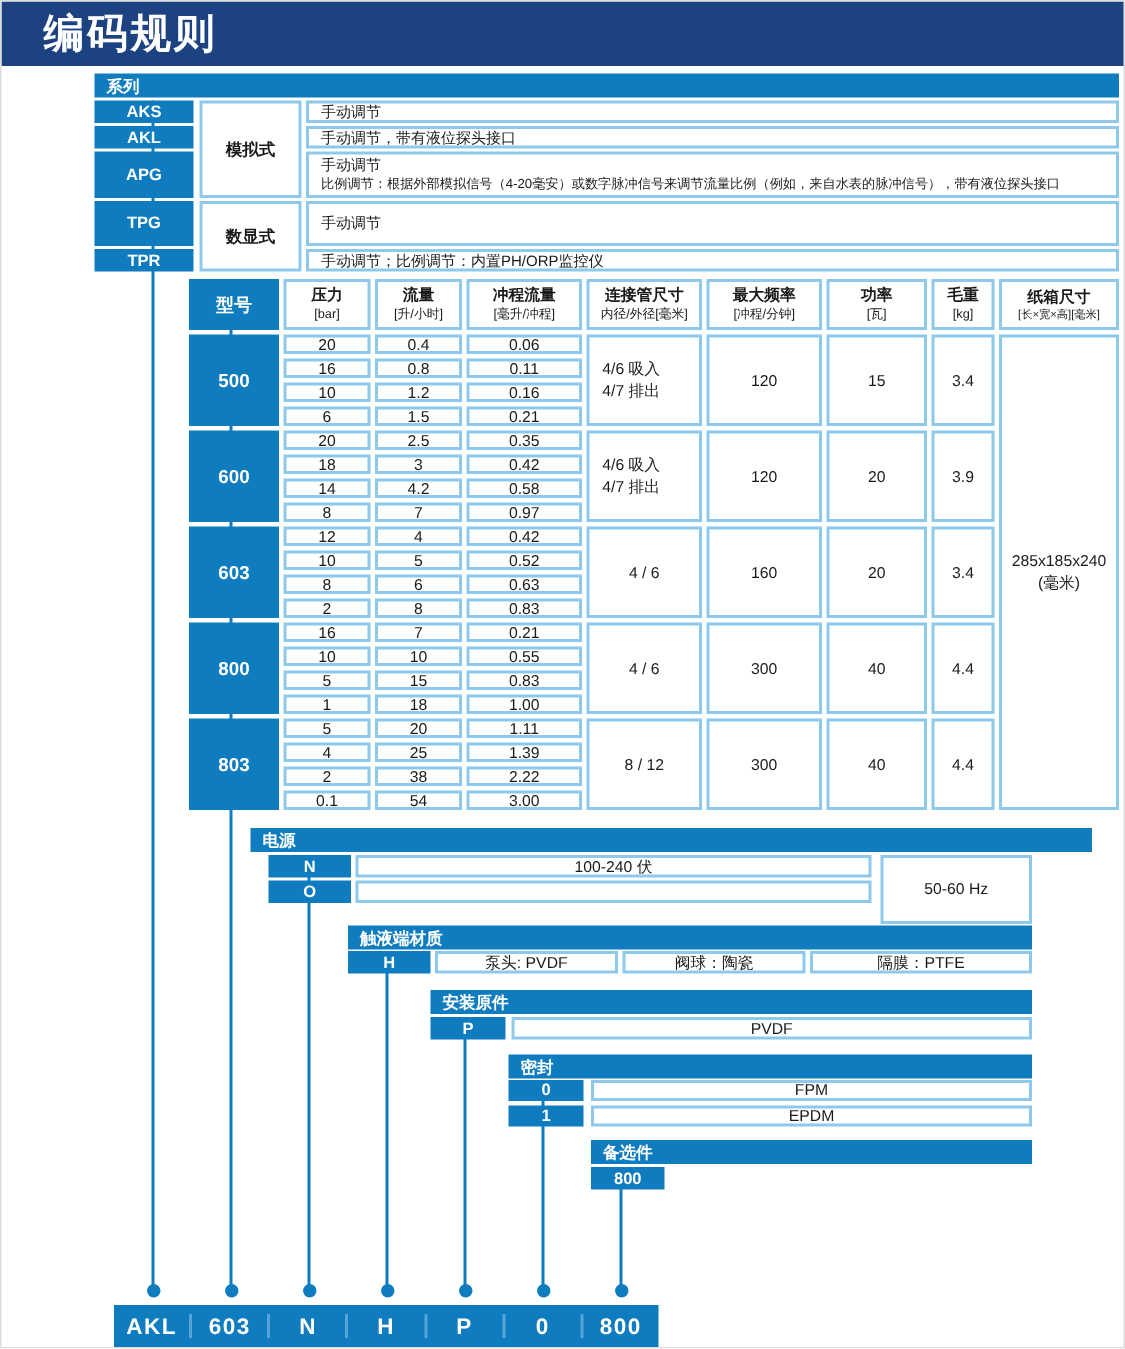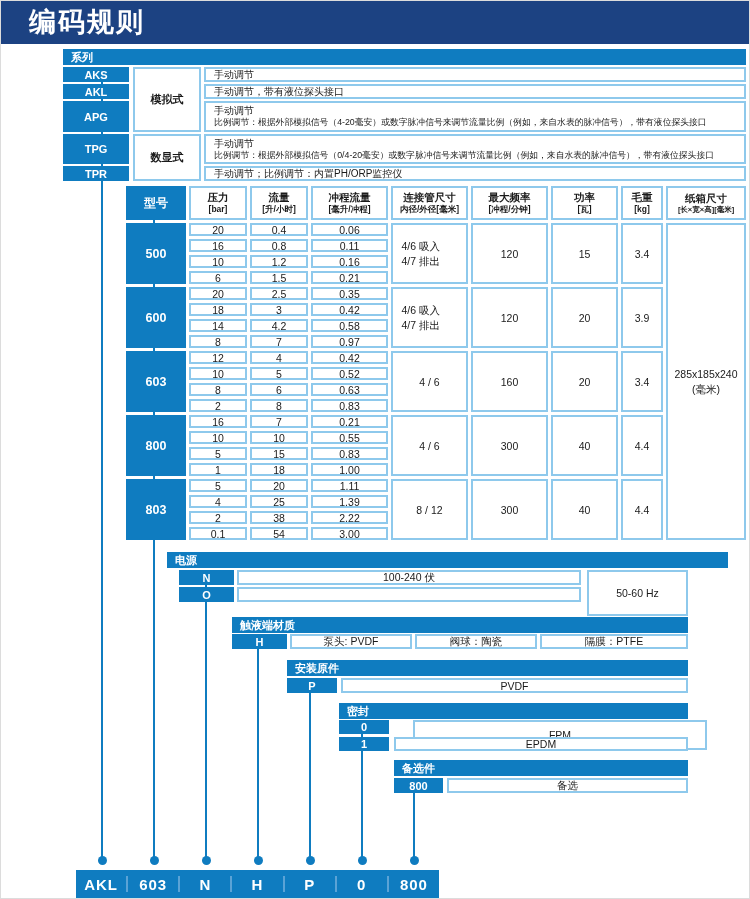"比例调节：根据外部模拟信号（0/4-20毫安）或数字脉冲信号来调节流量比例（例如" span.l2 { html: <span>比例调节：根据外部模拟信号（0/4-20毫安）或数字脉冲信号来调节流量比例（例如，来自水表的脉冲信号），带有液位探头接口</span> -> none }
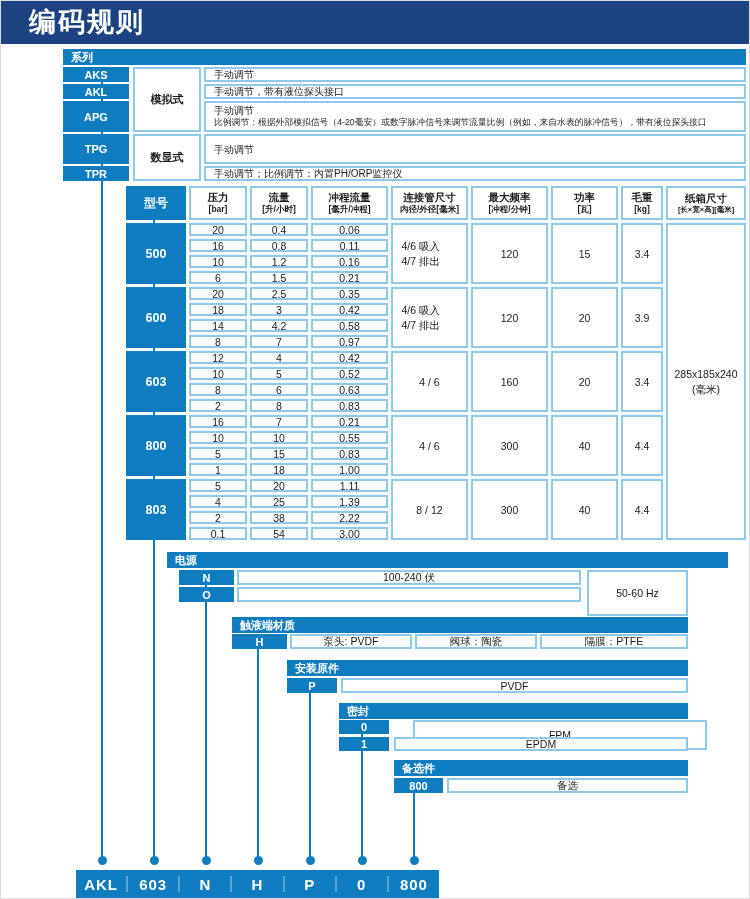"[bar]" .hs { font-weight: bold -> normal }
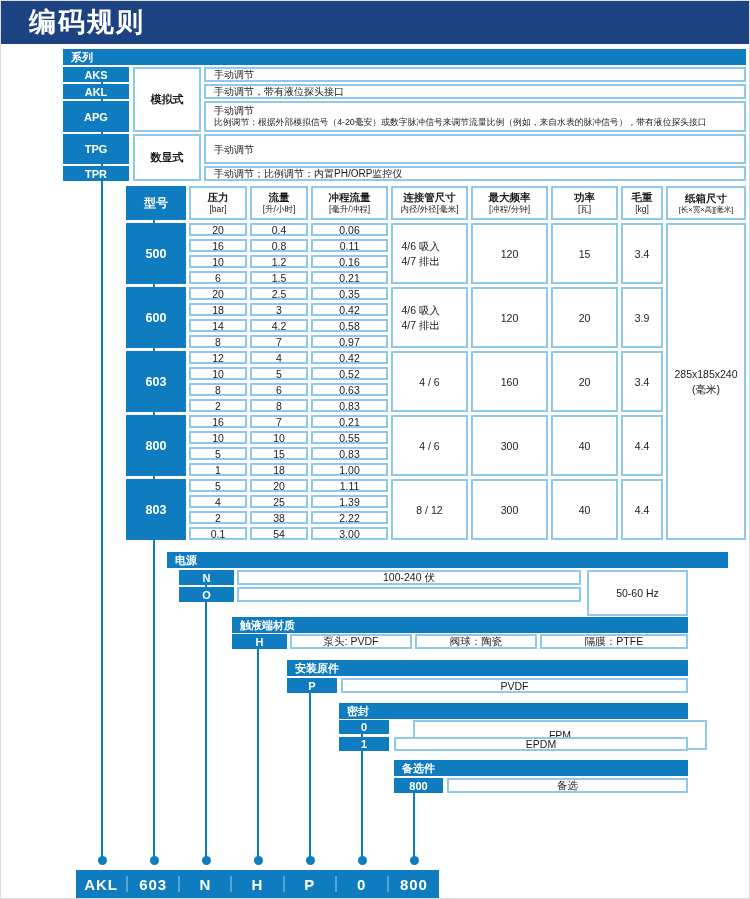"FPM" div.vcell { height: 30px -> 14px; left: 412px -> 393px }
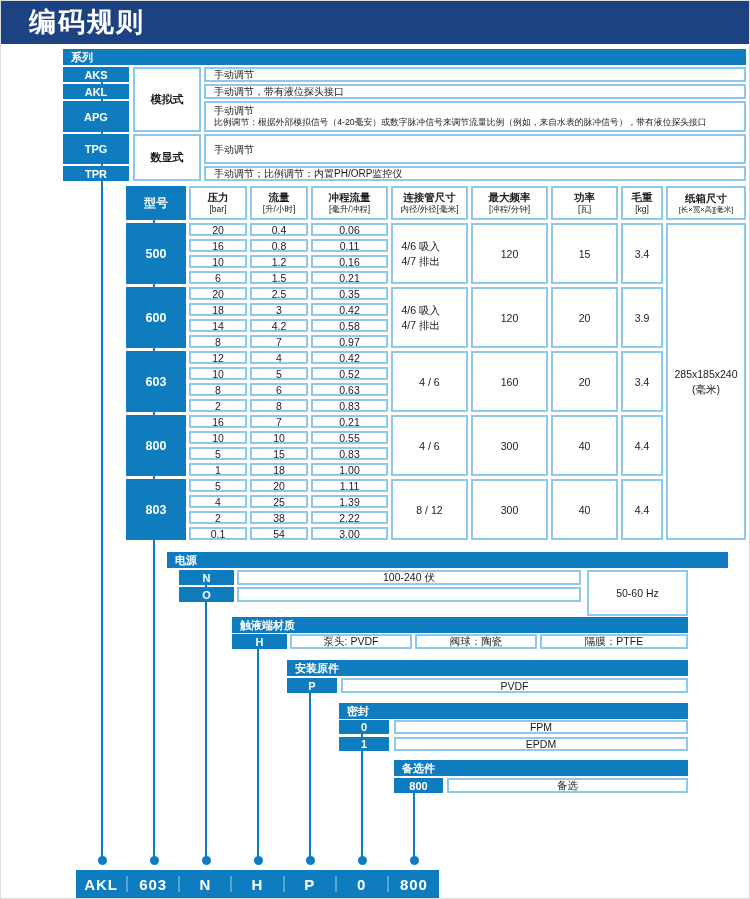"备选" div.vcell { html: <div>备选</div> -> none }
